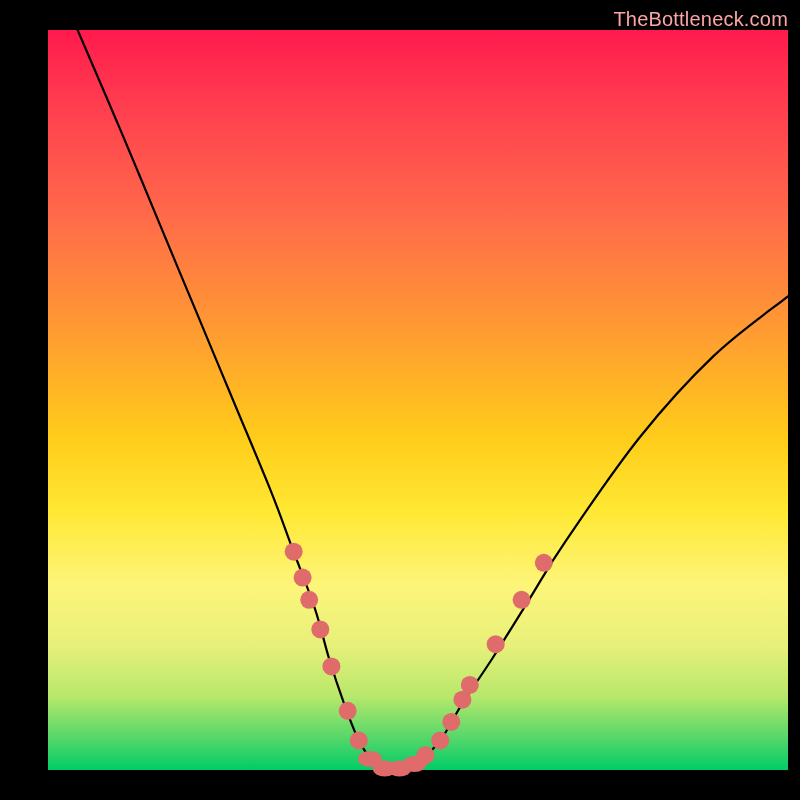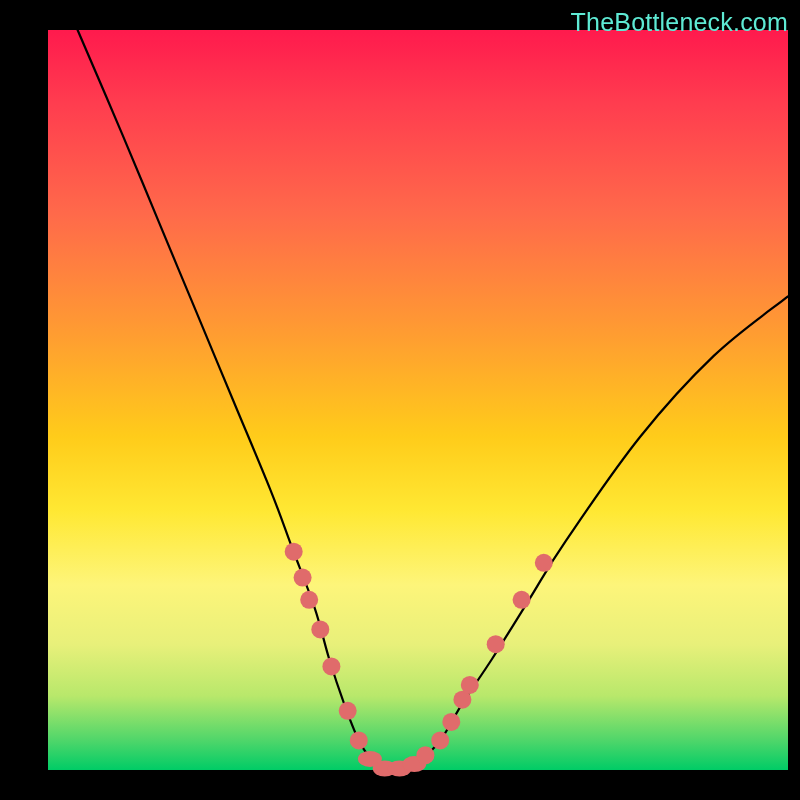"TheBottleneck.com" .watermark { color: #5eead4 -> #fca5a5; font-size: 25px -> 20px }
